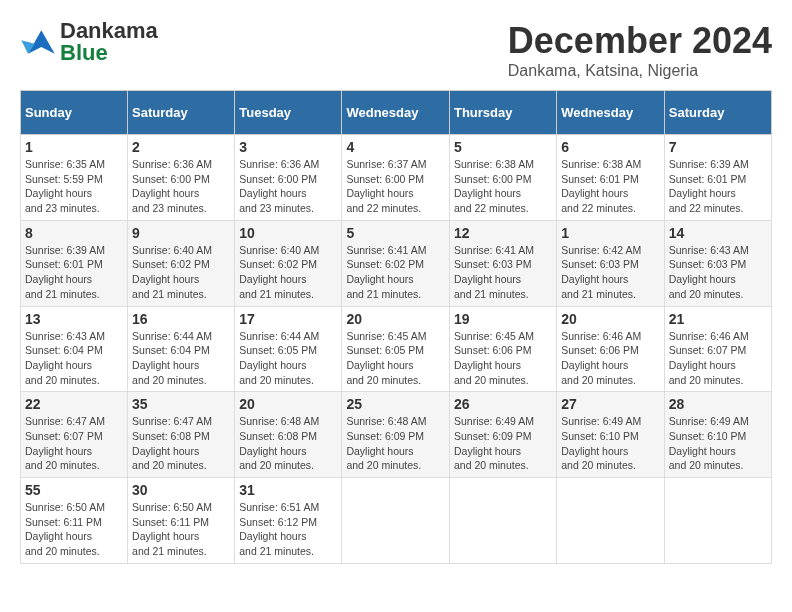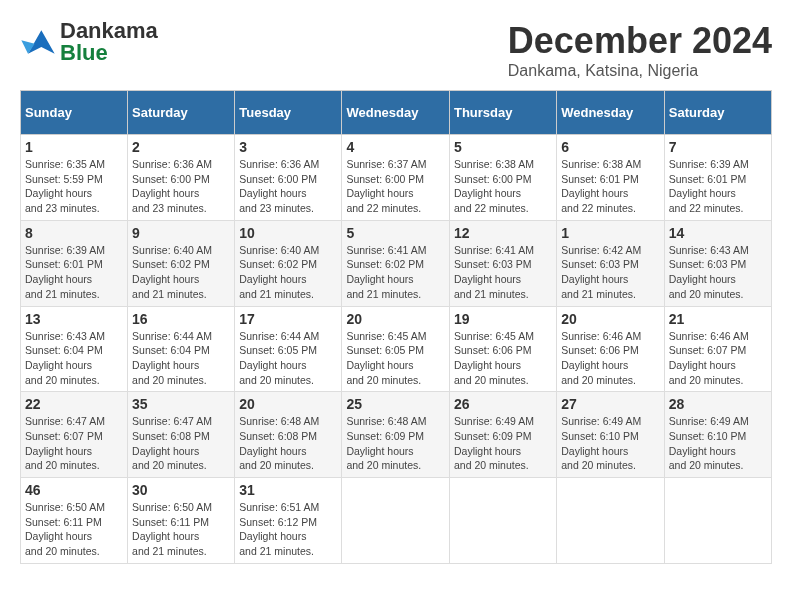"46" span.day-number { text: 46 -> 55 }
